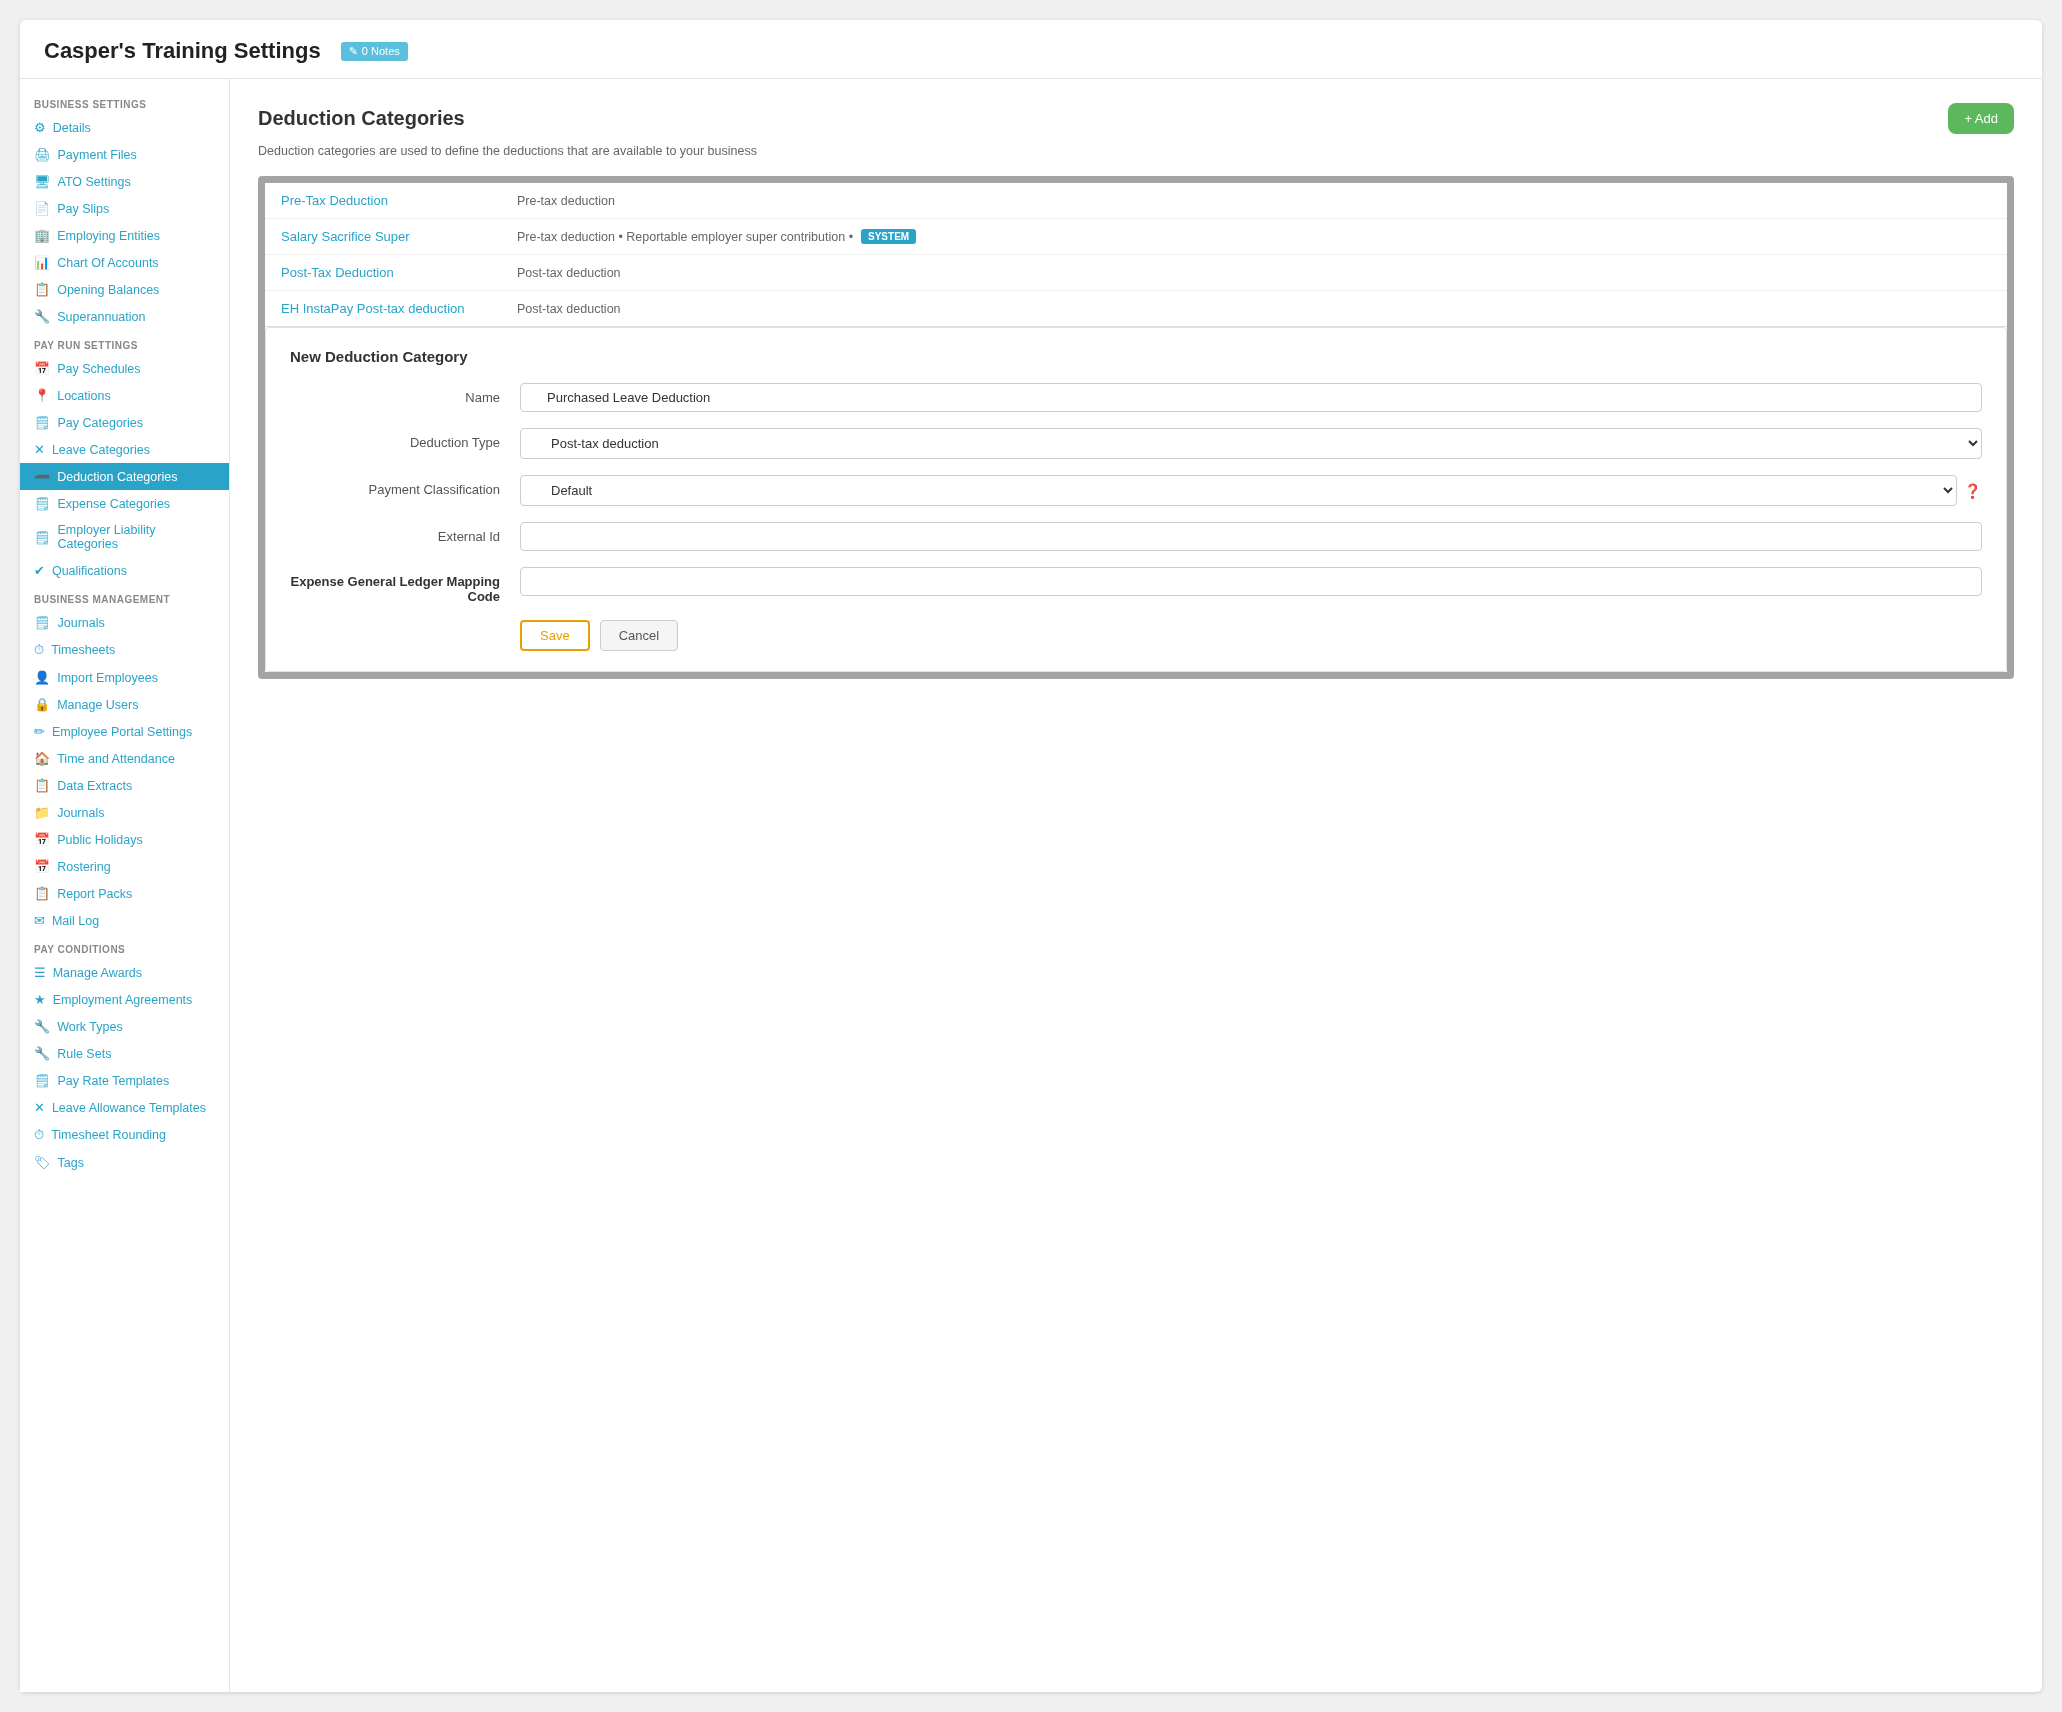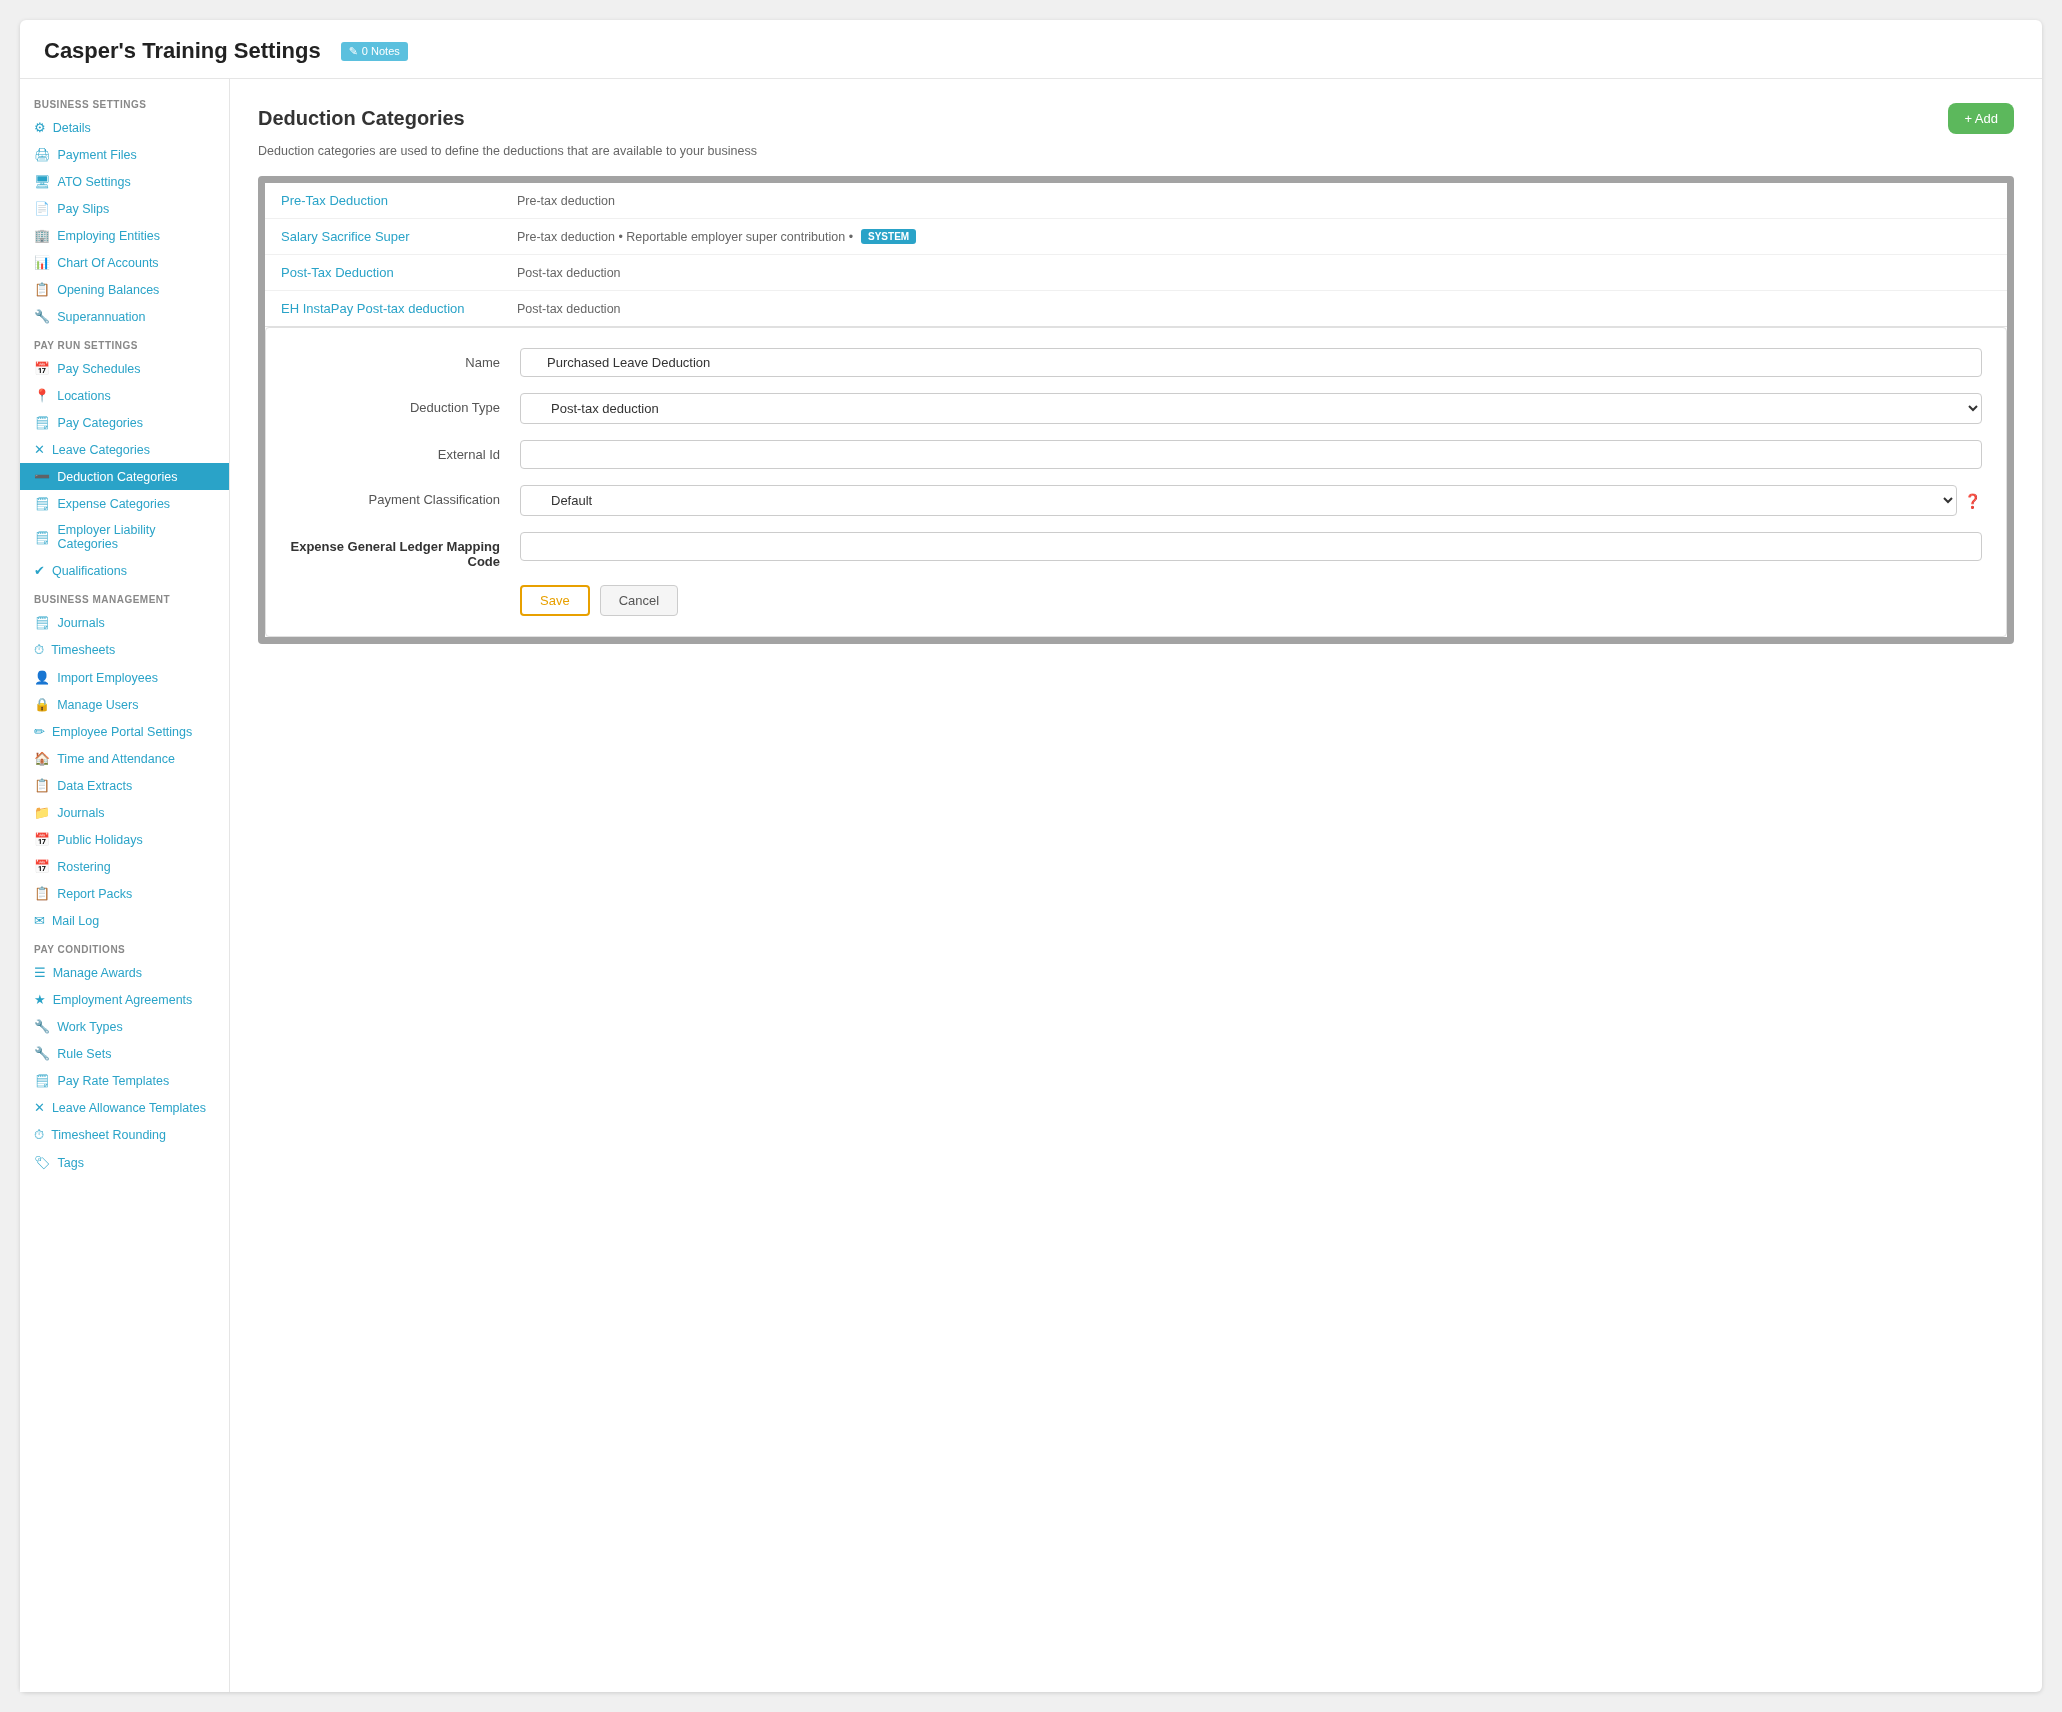"New Deduction Category" div.form-section-title { html: none -> <div>New Deduction Category</div> }
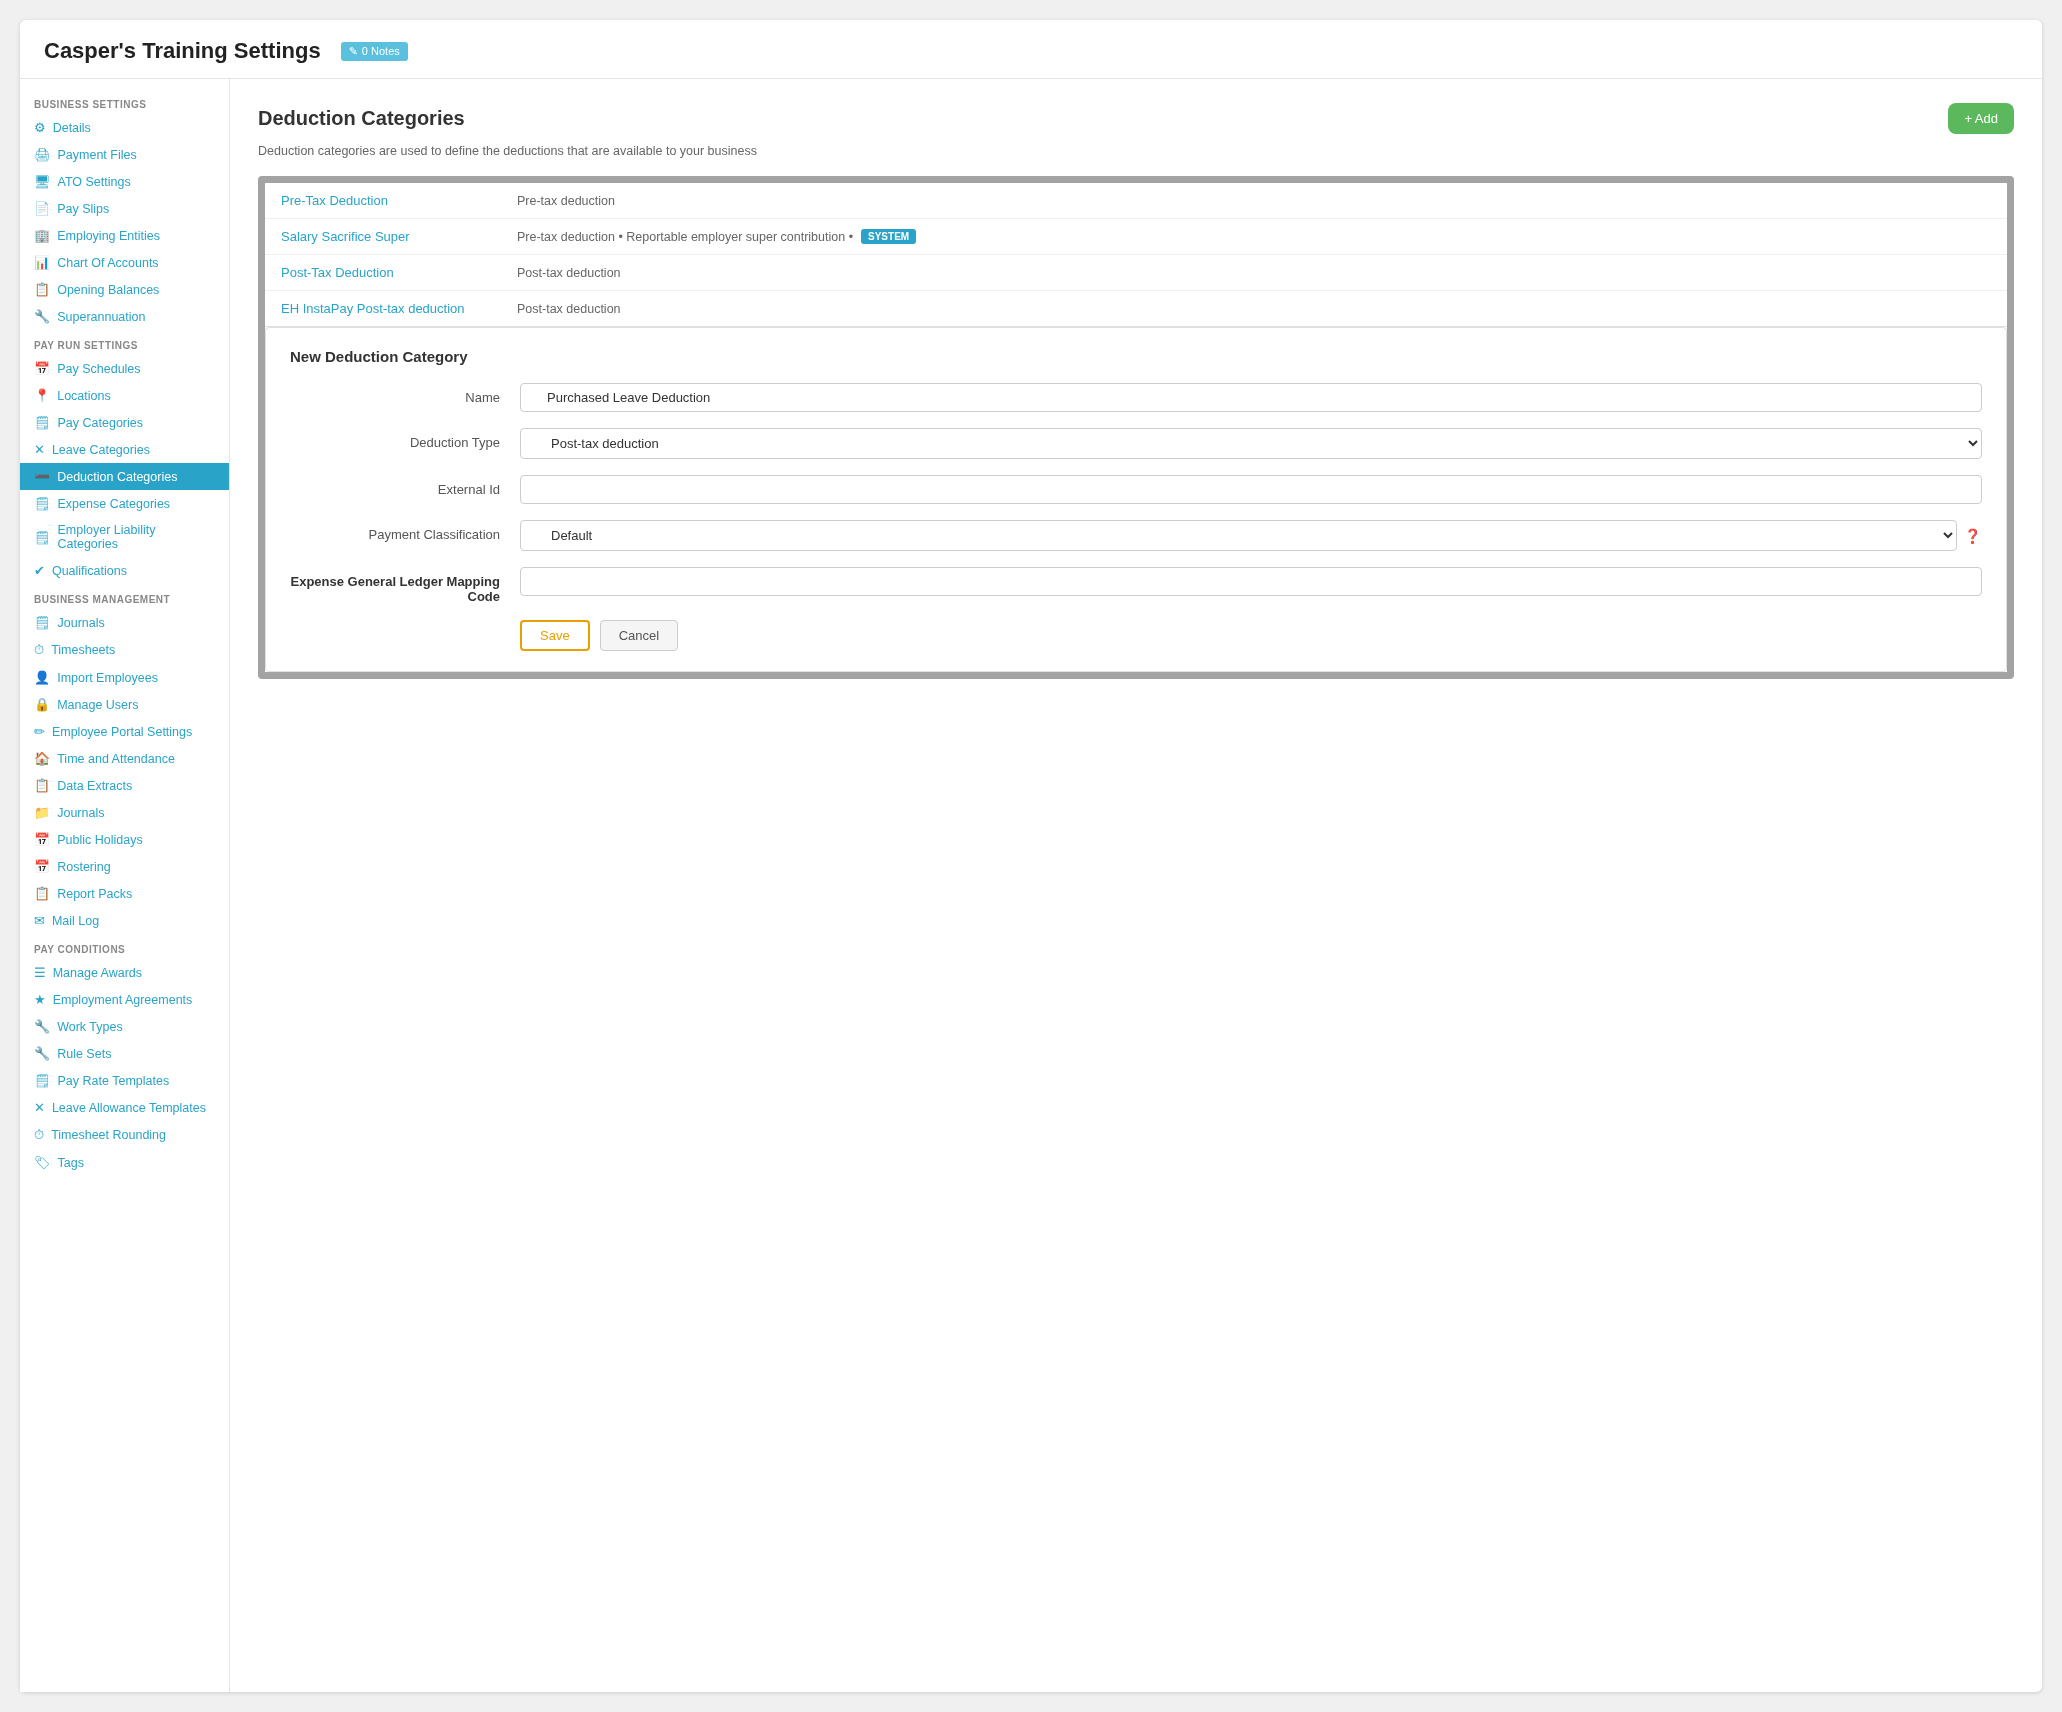"External Id" div.form-row { order: before "Payment Classification" -> after "Payment Classification" }
